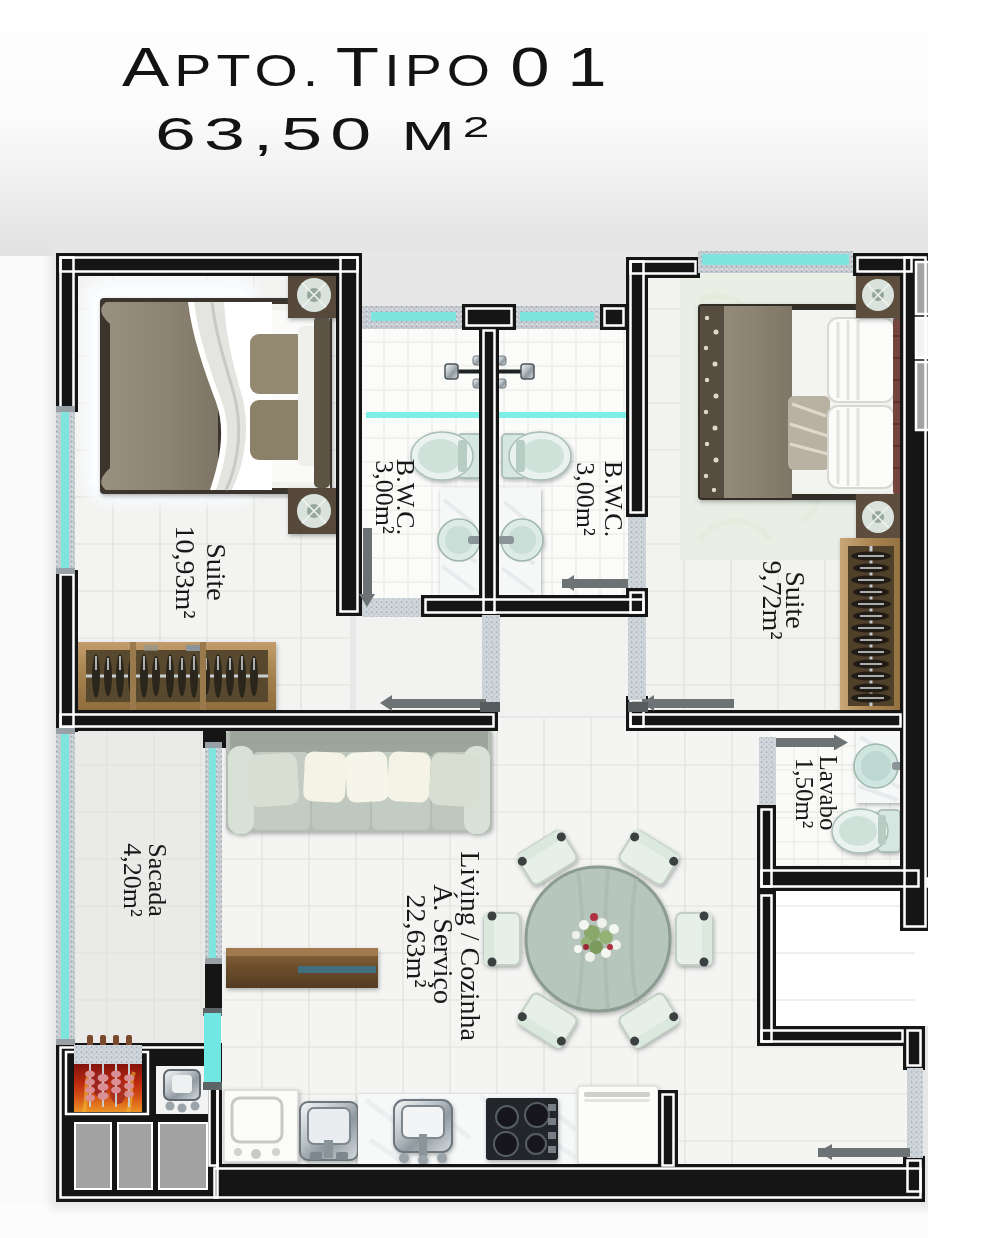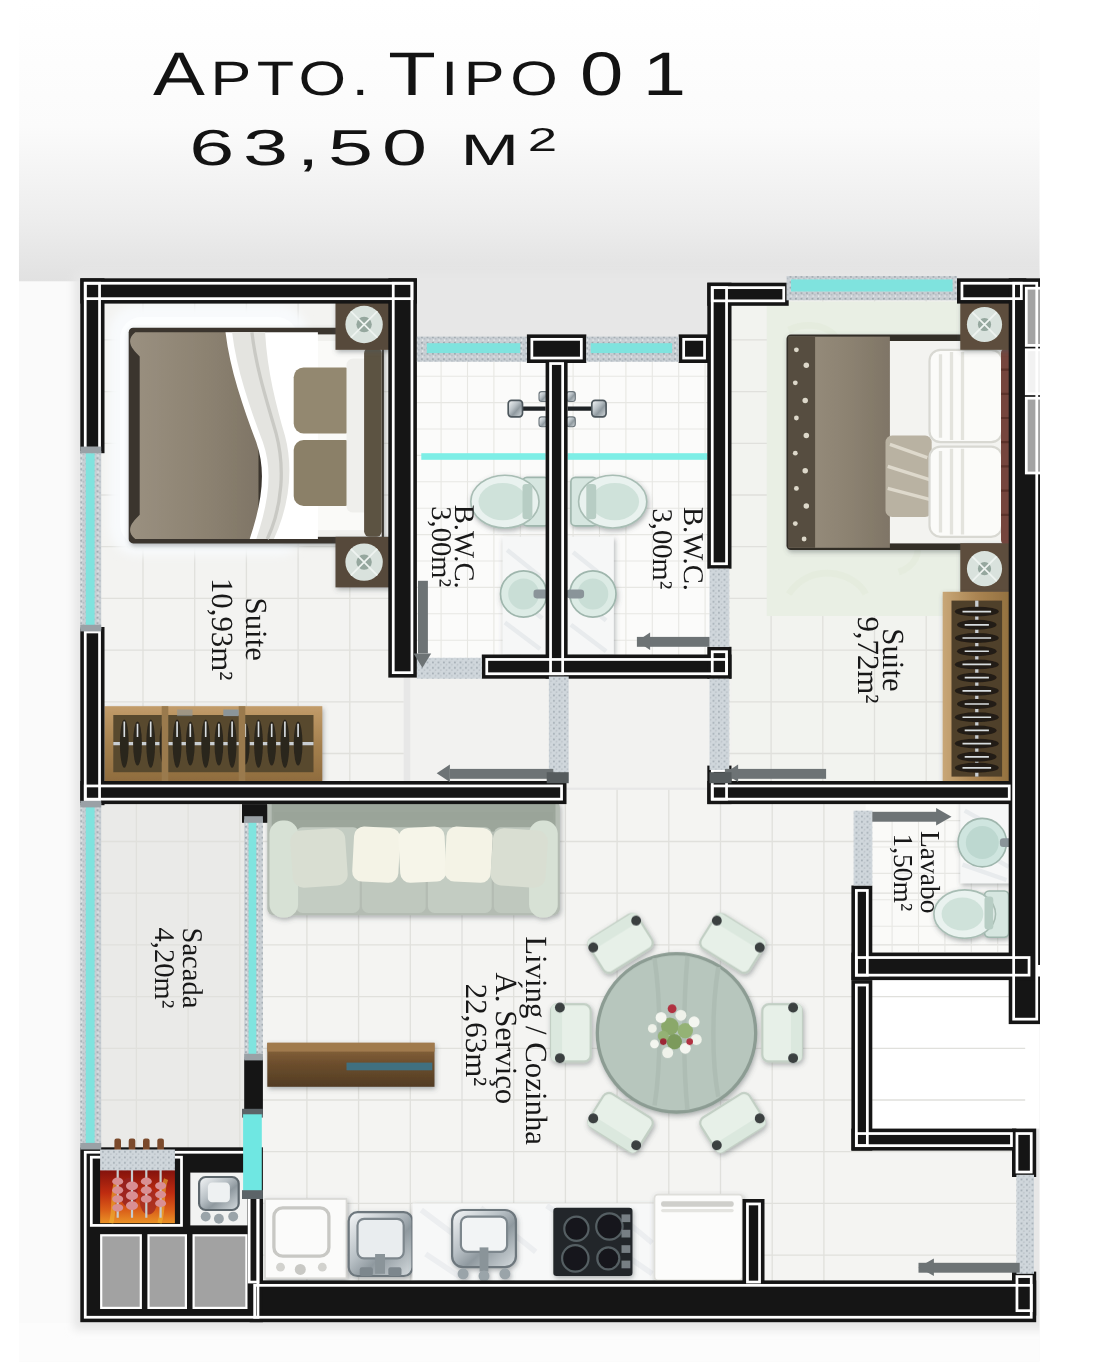"APTO. TIPO 0 1" #wrap { margin-left: 17px -> none }
